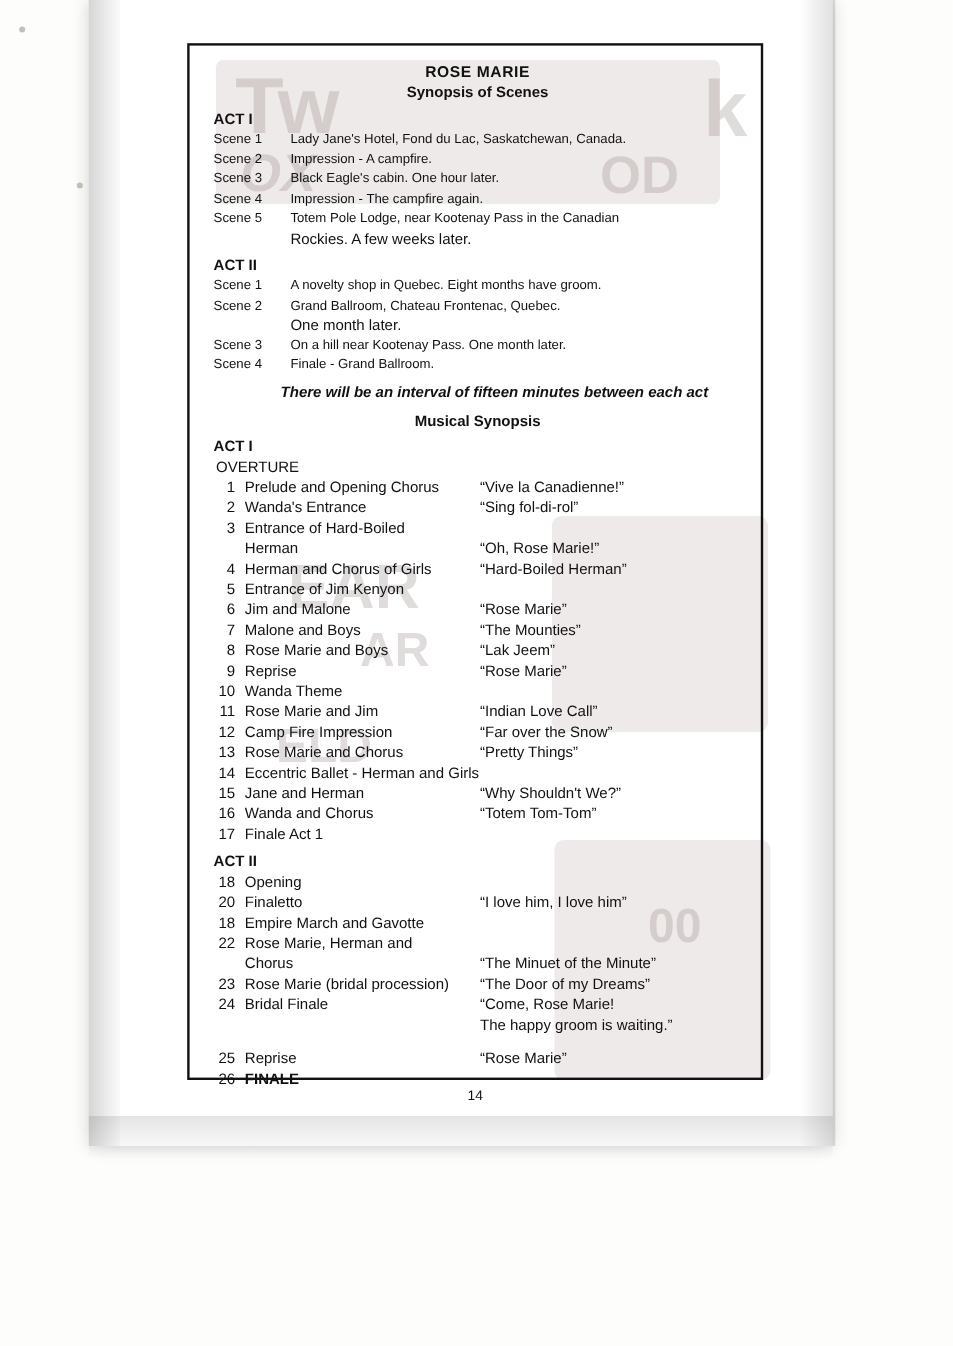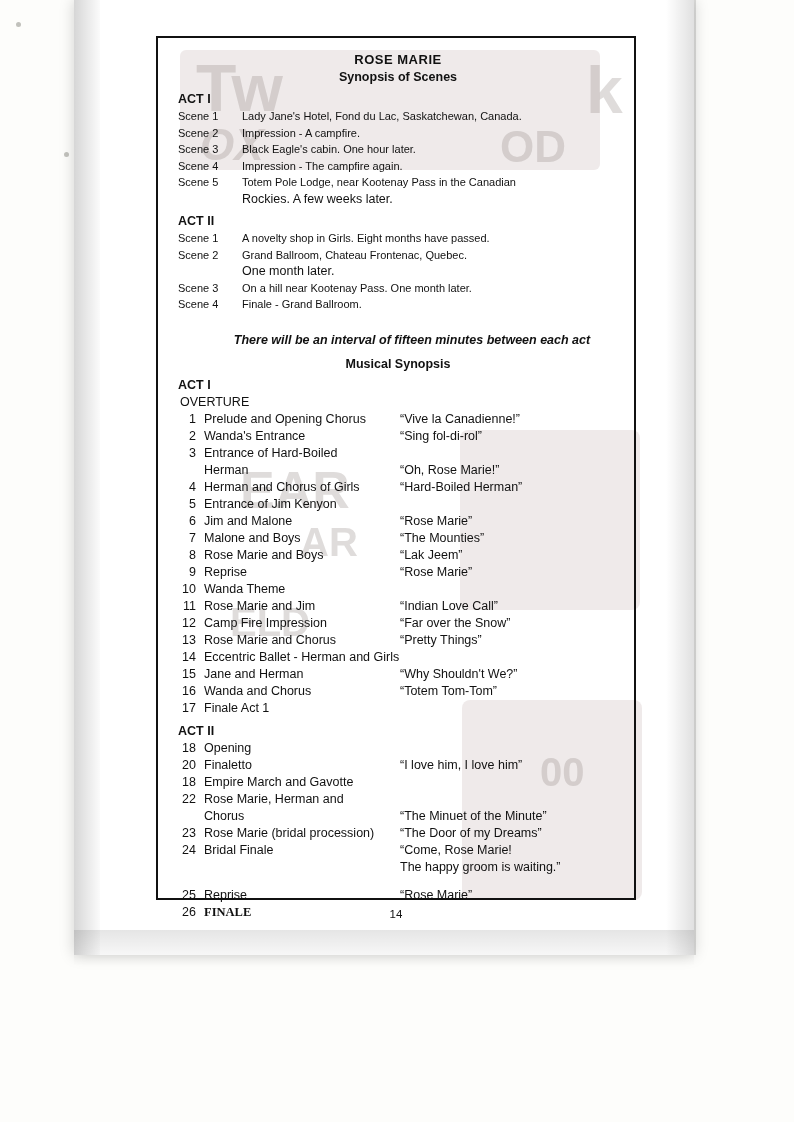"A novelty shop in Girls." div.scene-text { text: Girls. Eight months have passed -> Quebec. Eight months have groom }
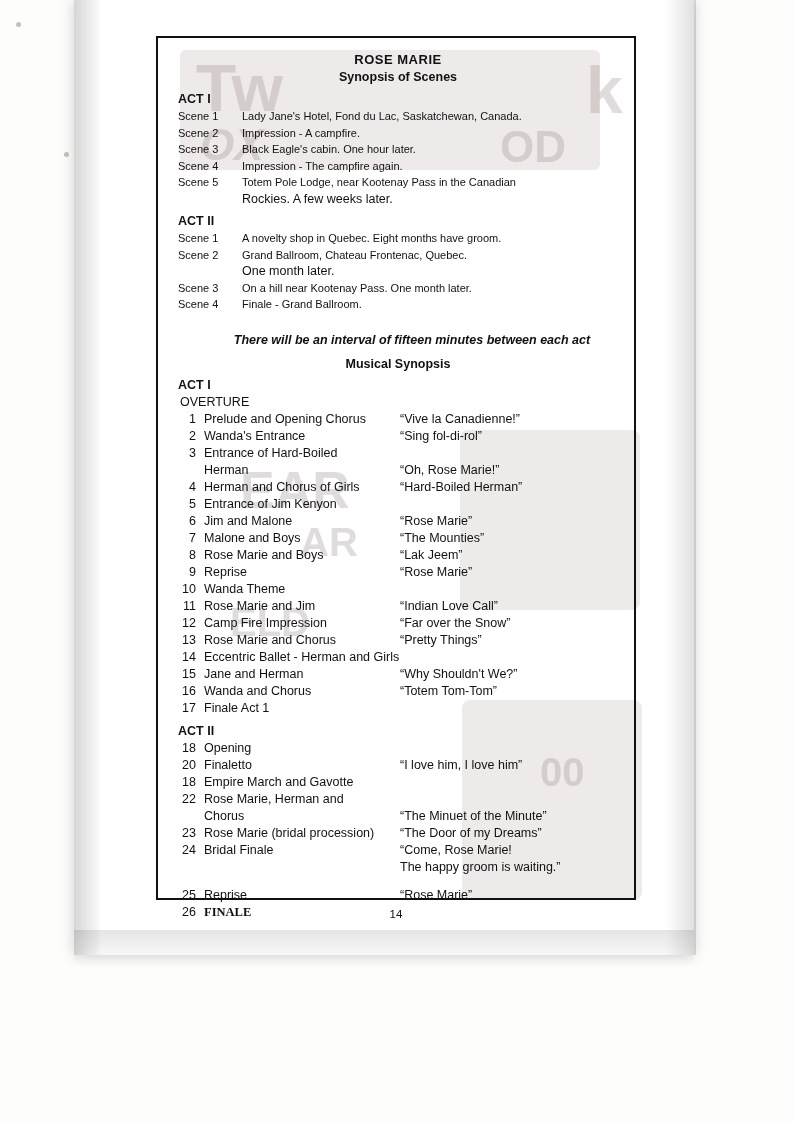"There will be an interval" .interval-note { margin-top: 20px -> 7px }
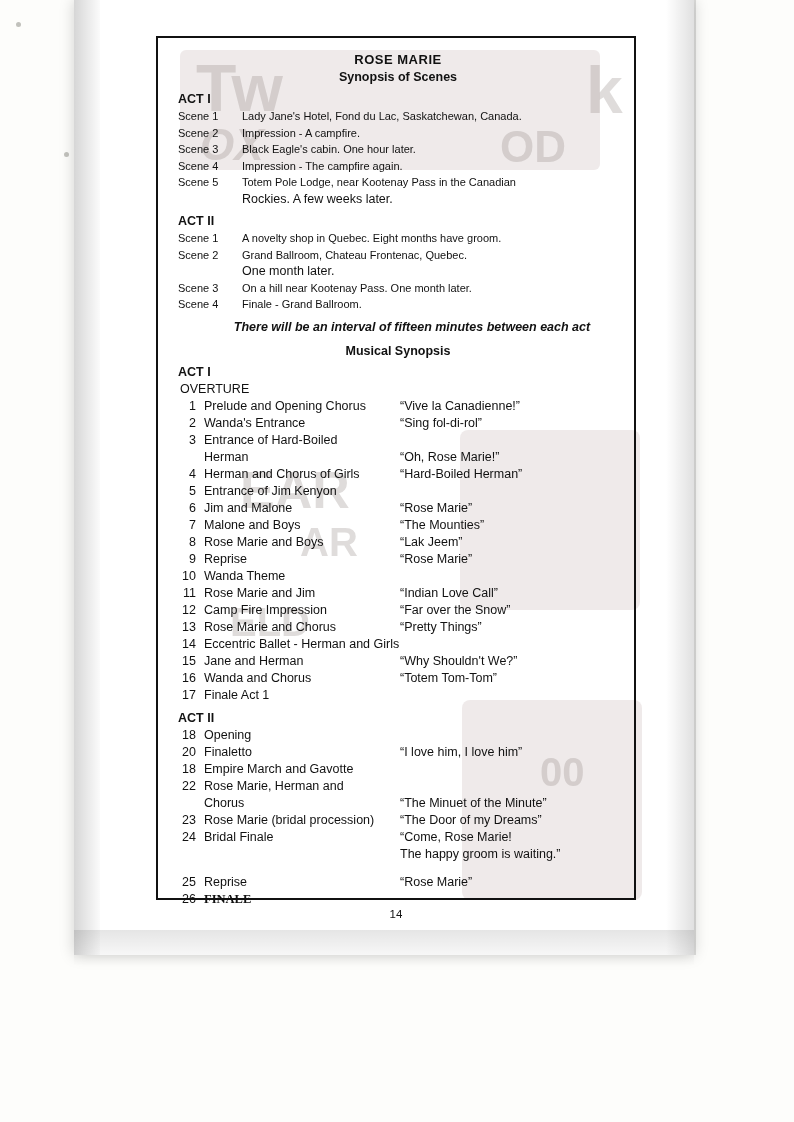"FINALE" div.item-col { font-family: Liberation Serif, serif -> none }
